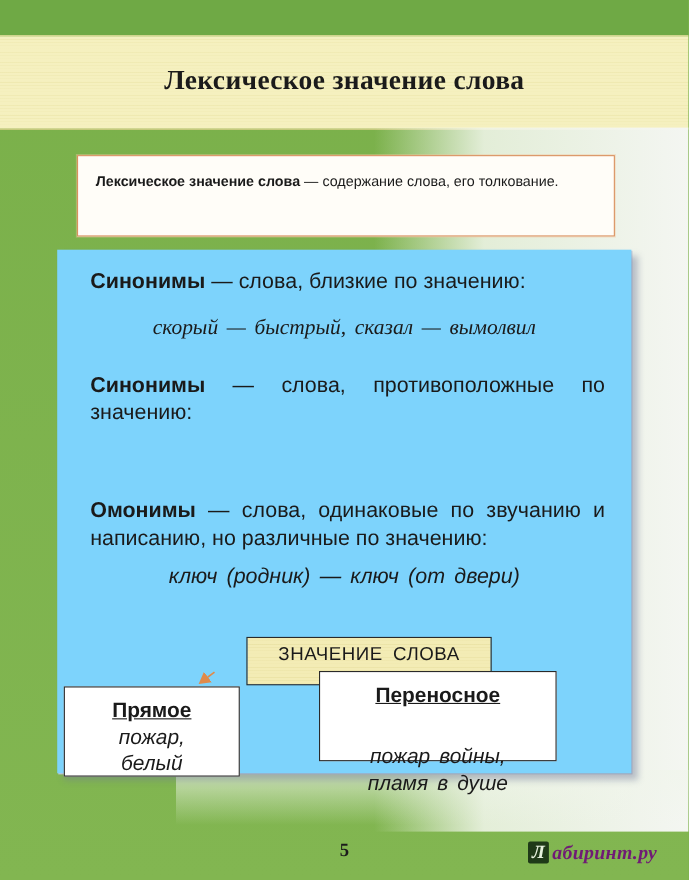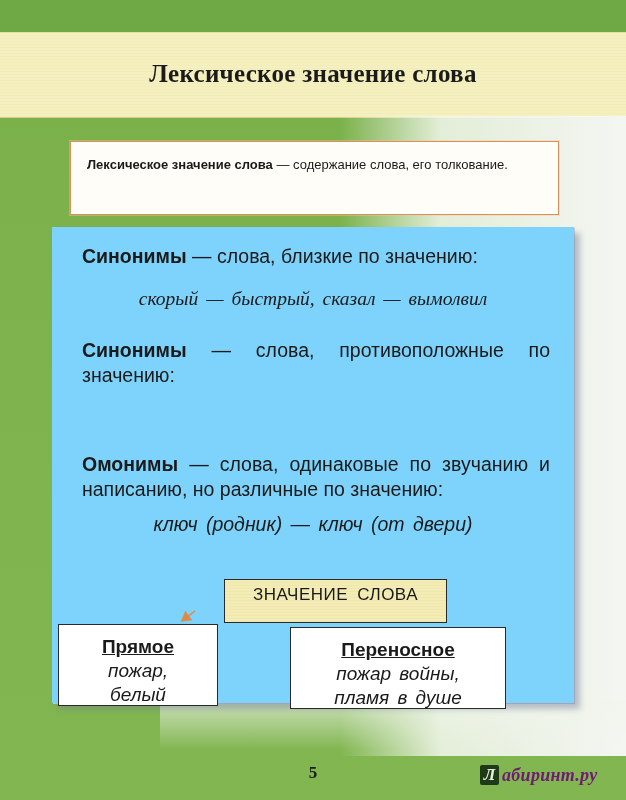"Переносное" .right-box { top: 627px -> 610px }
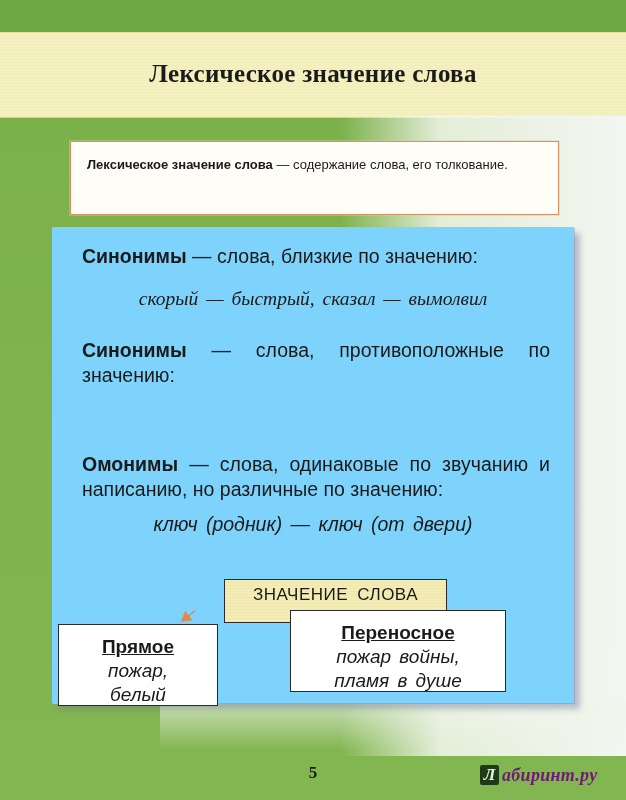"пожар войны," span.ex { margin-top: none -> 32px }
